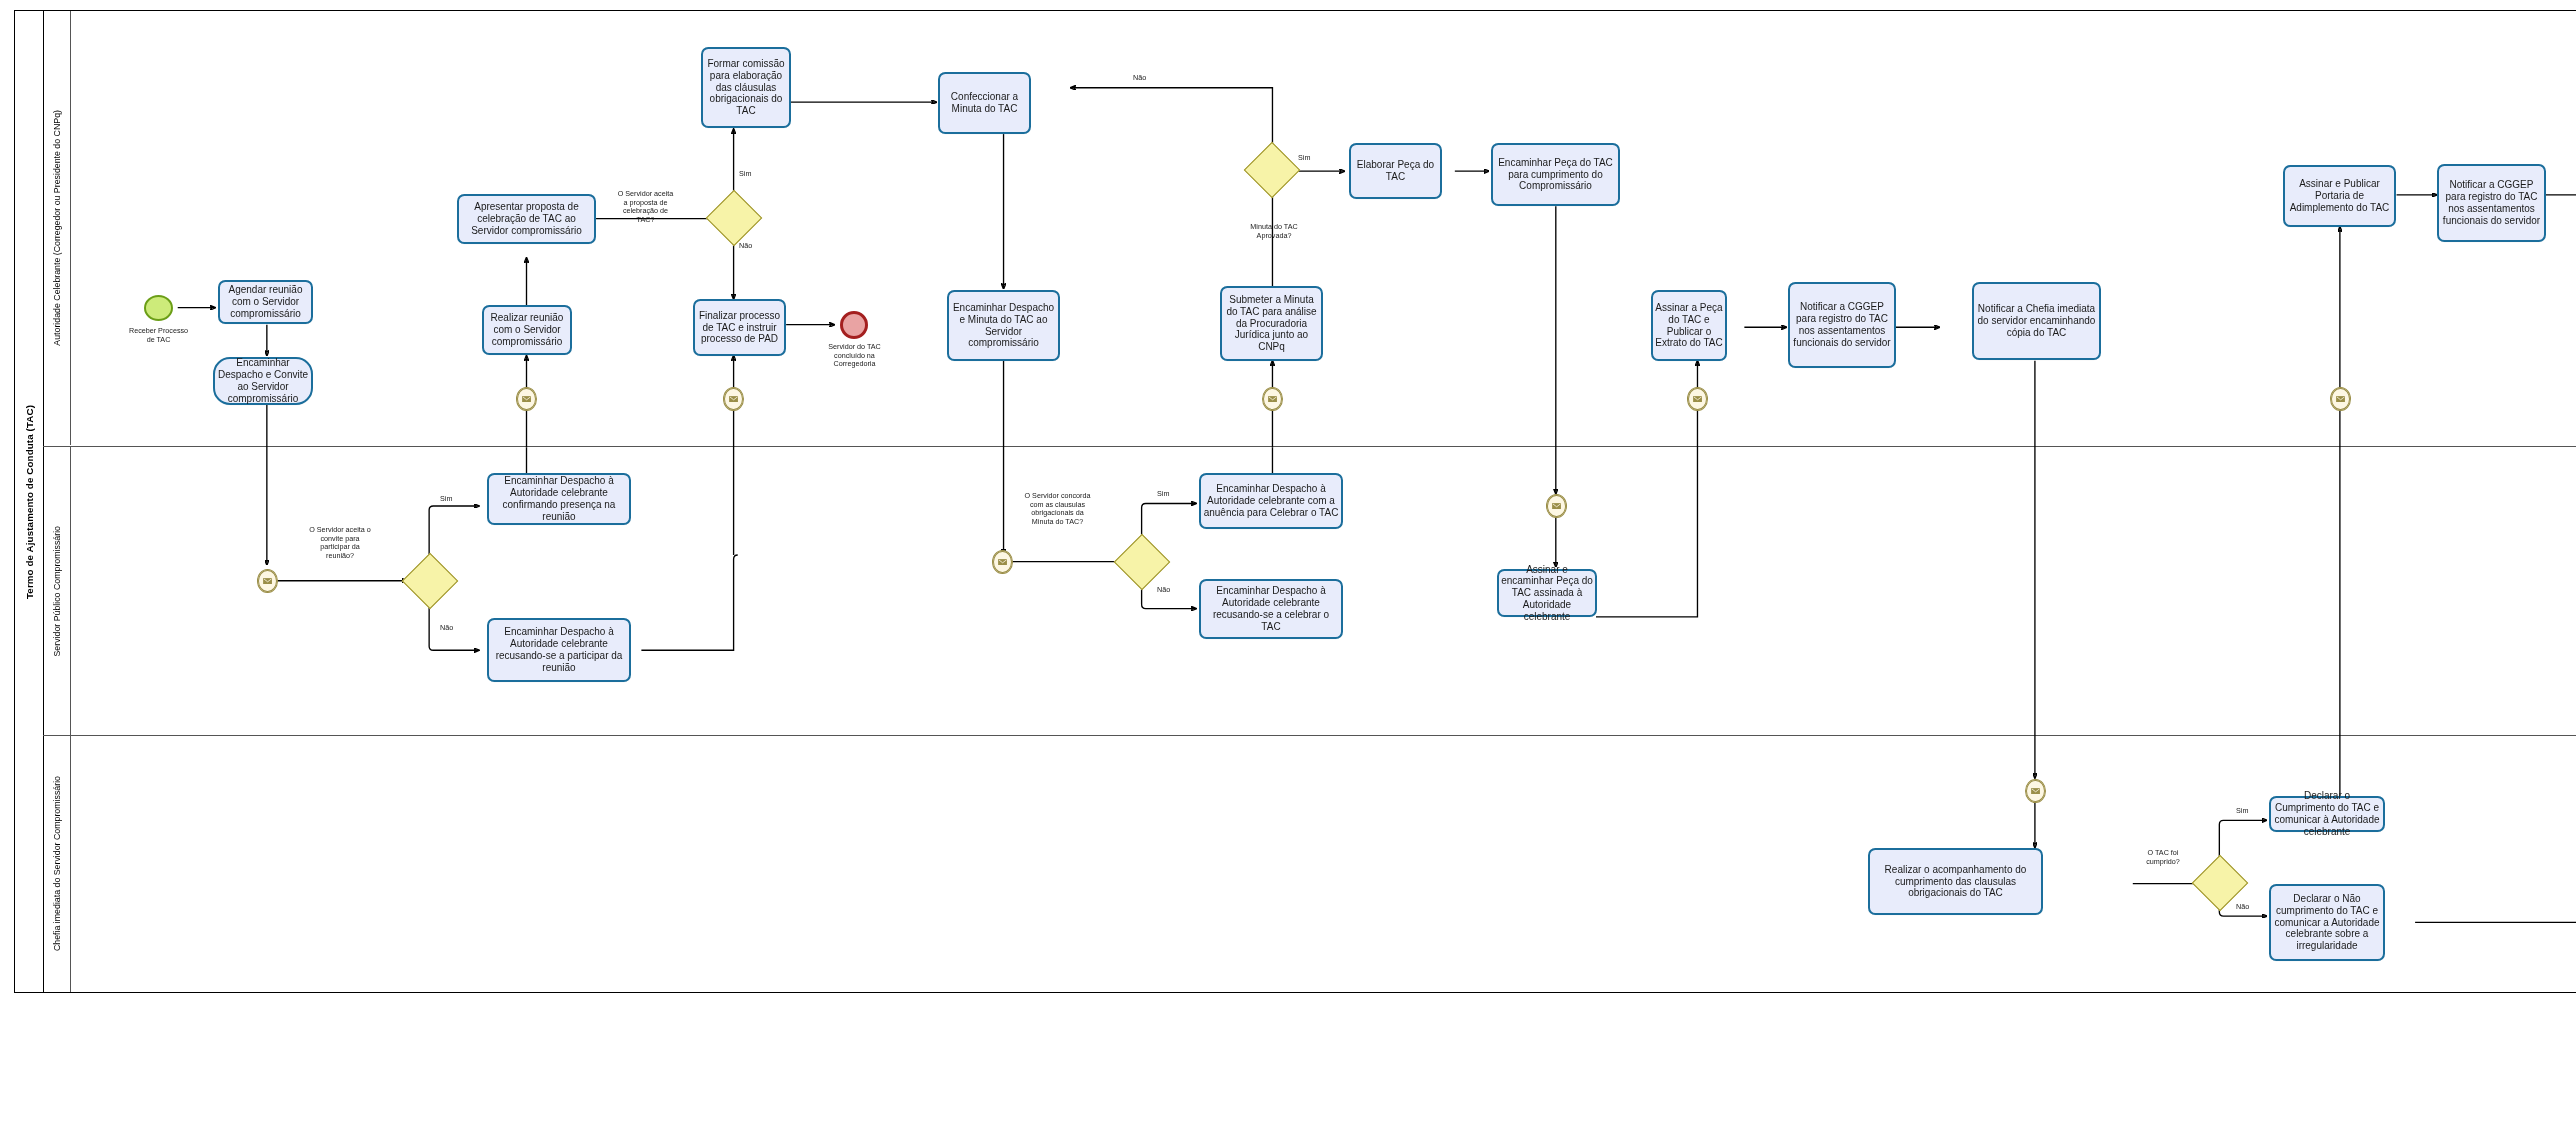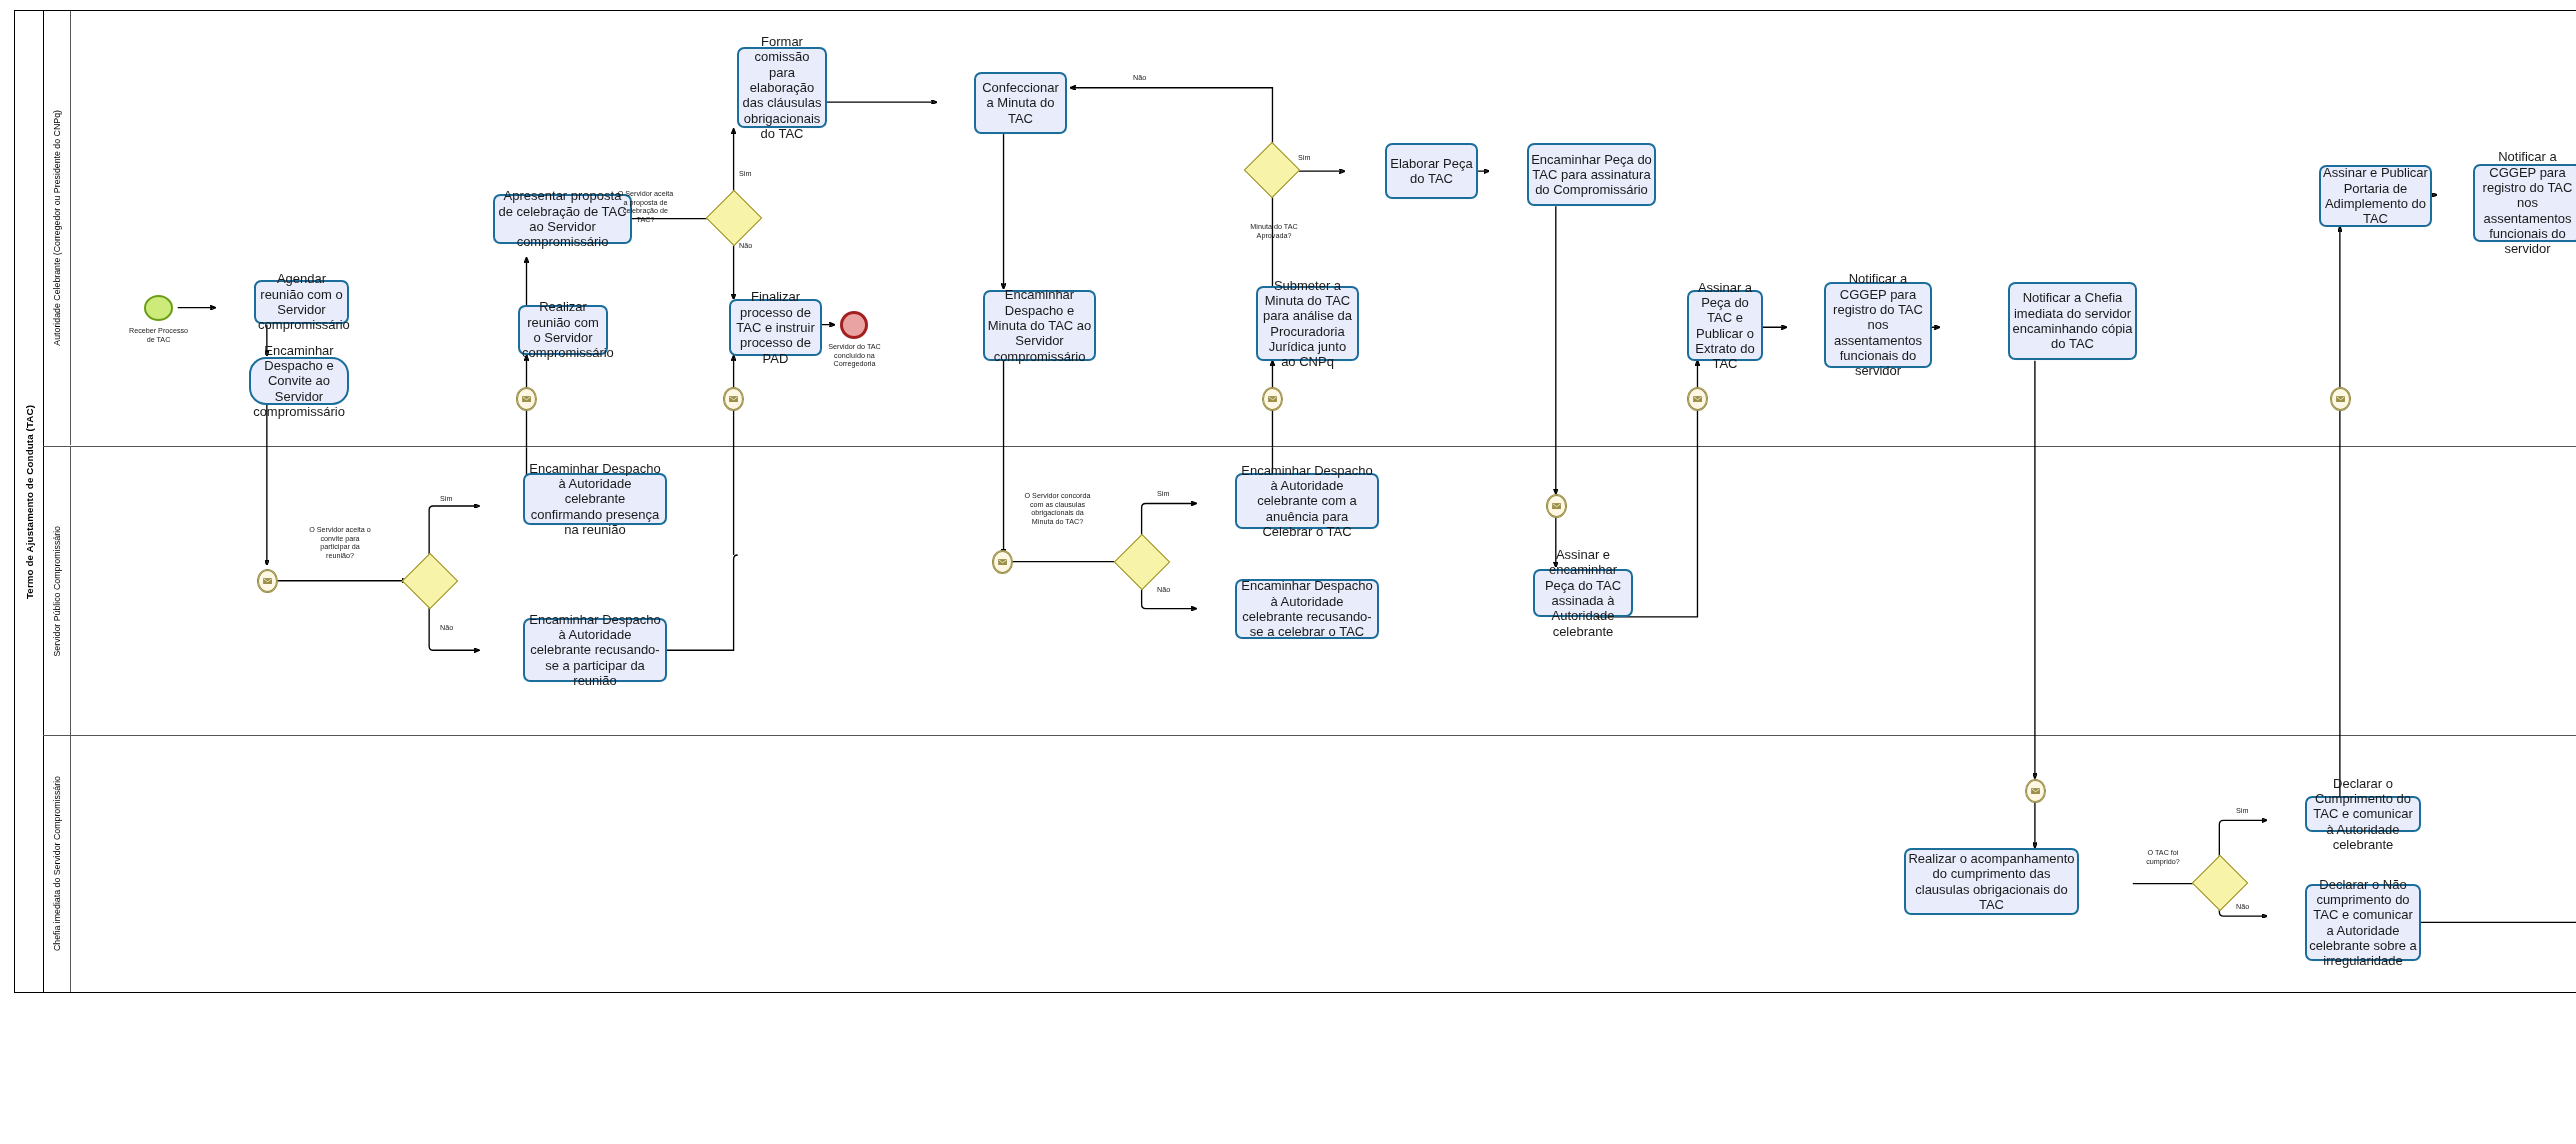"Formar comissão para elaboração das" .task { font-size: 13px -> 10px; margin-left: 36px -> none }
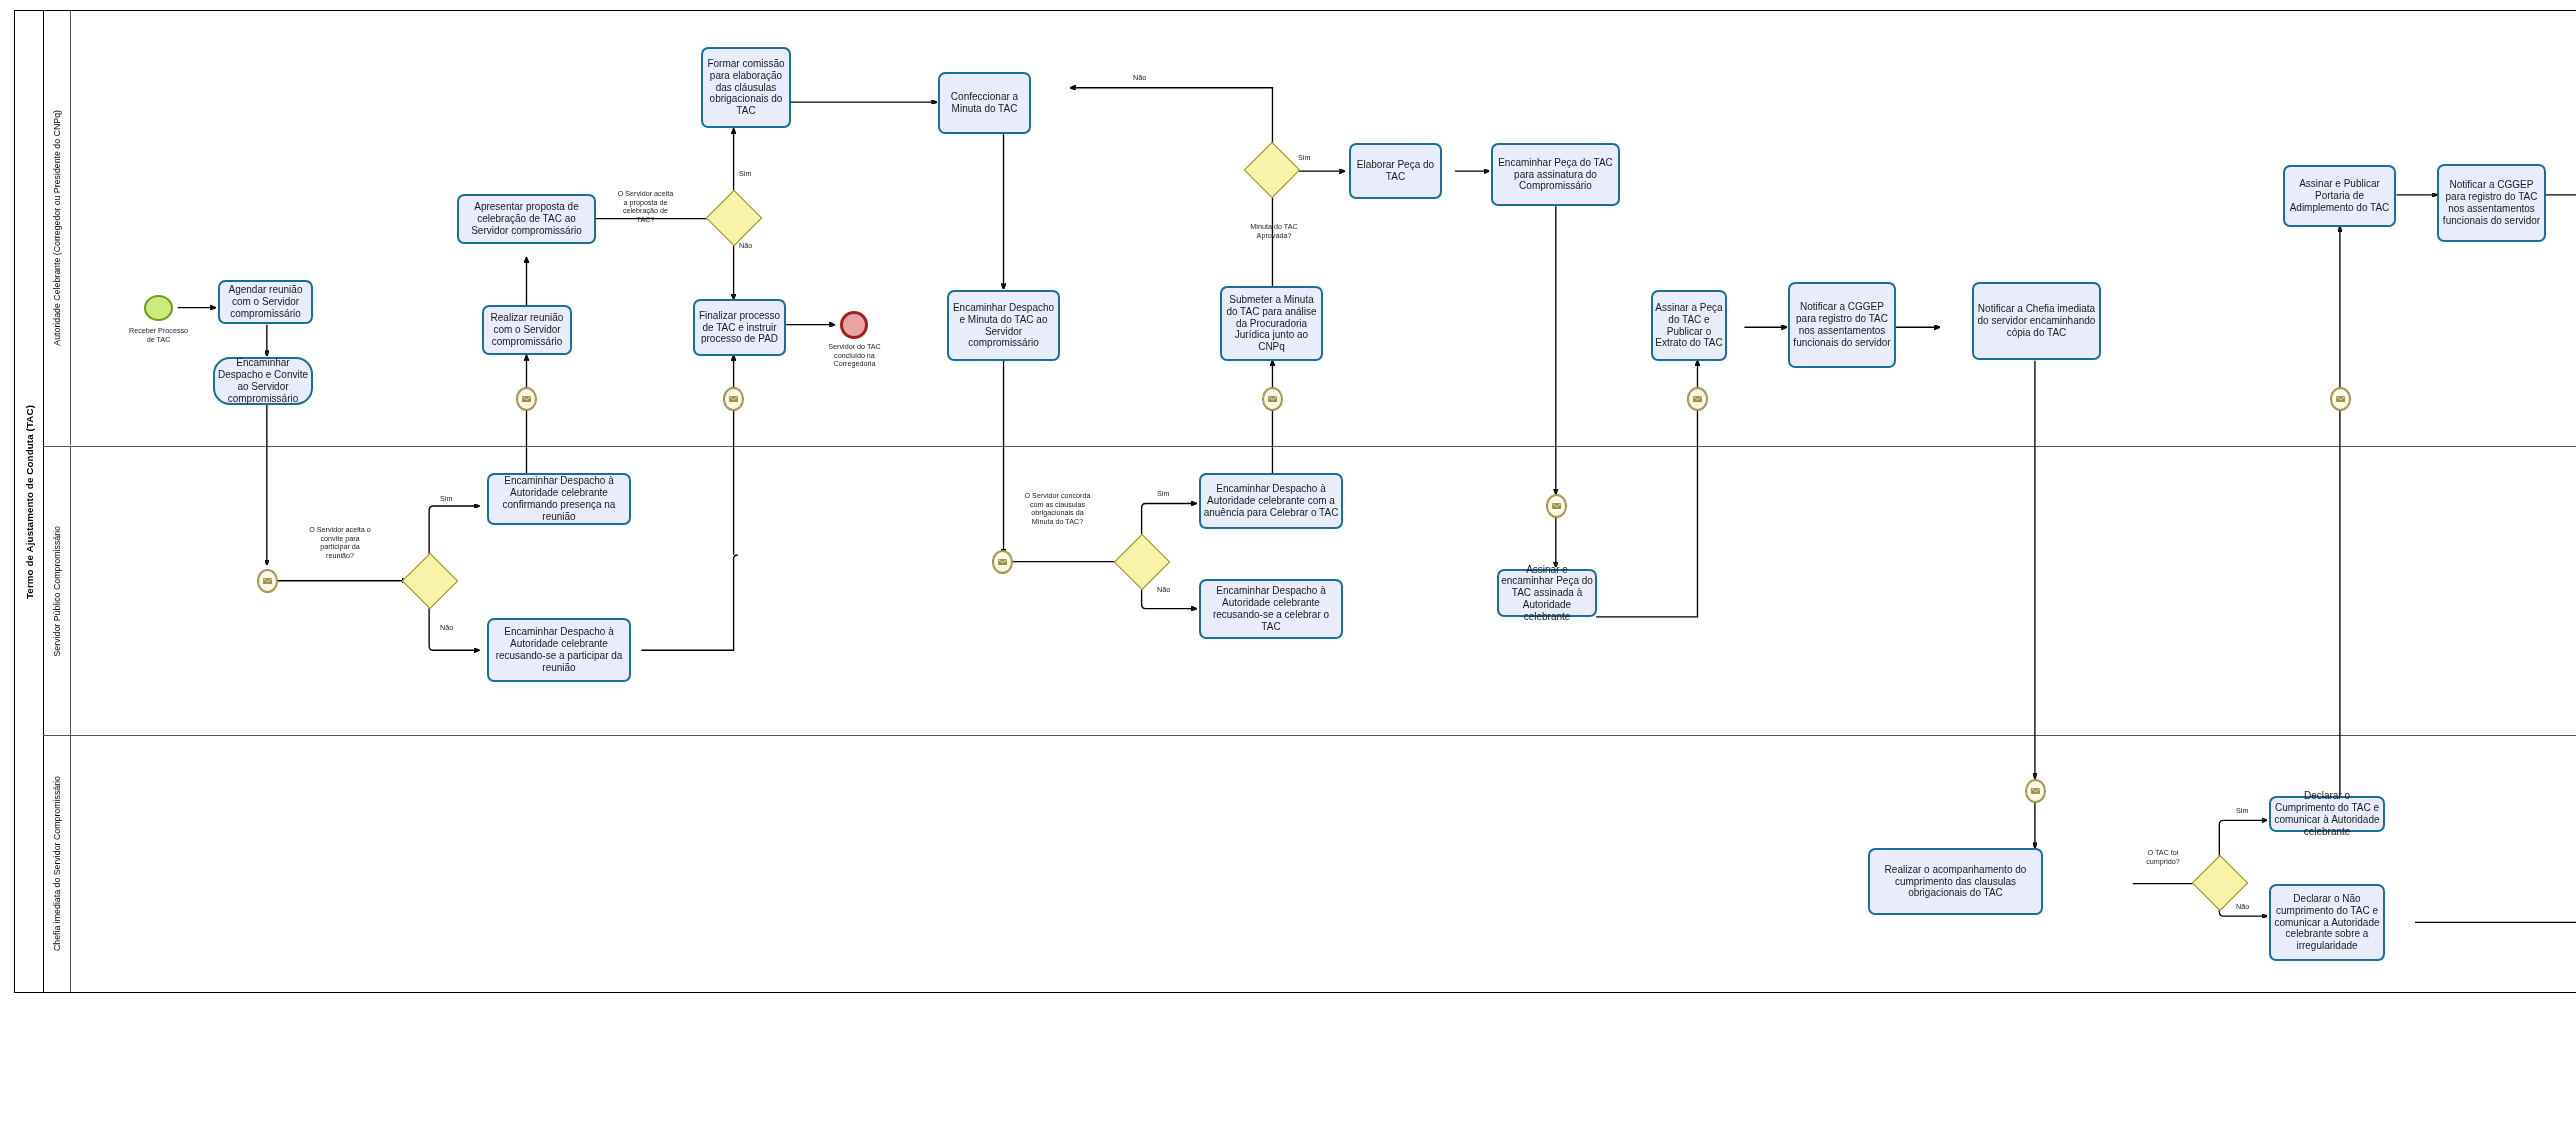"Encaminhar Peça do TAC para" span { text: assinatura -> cumprimento }
